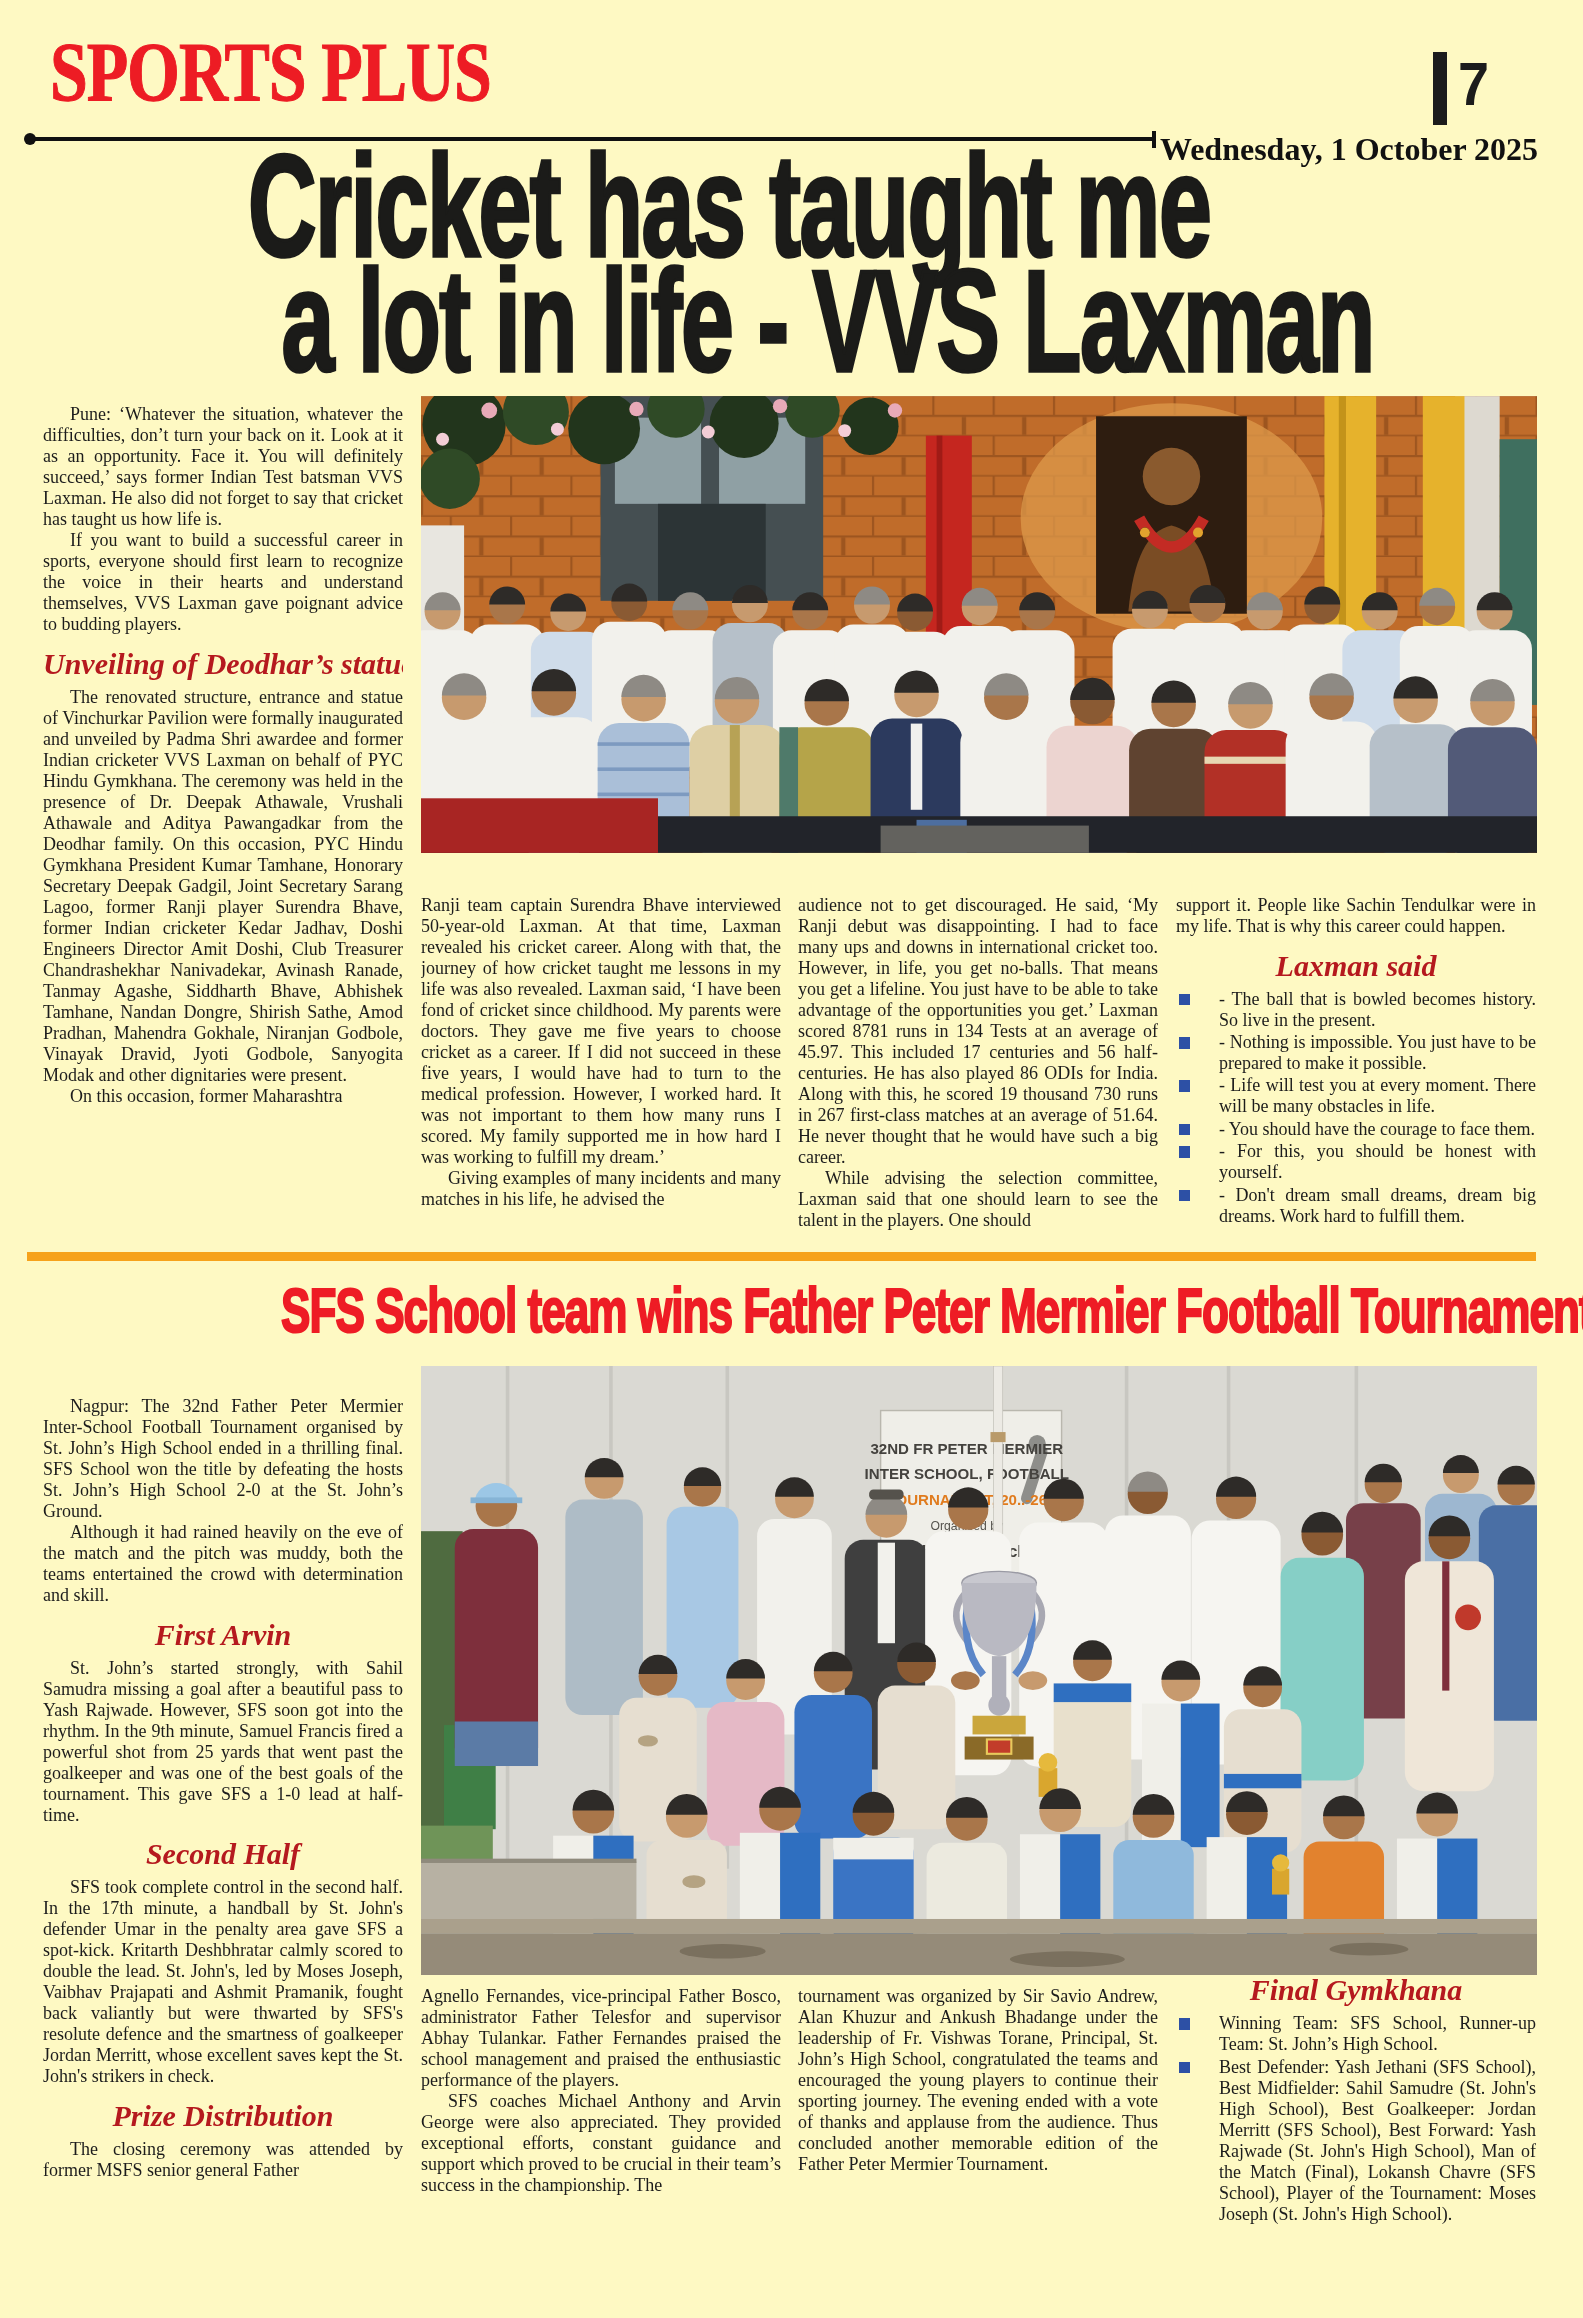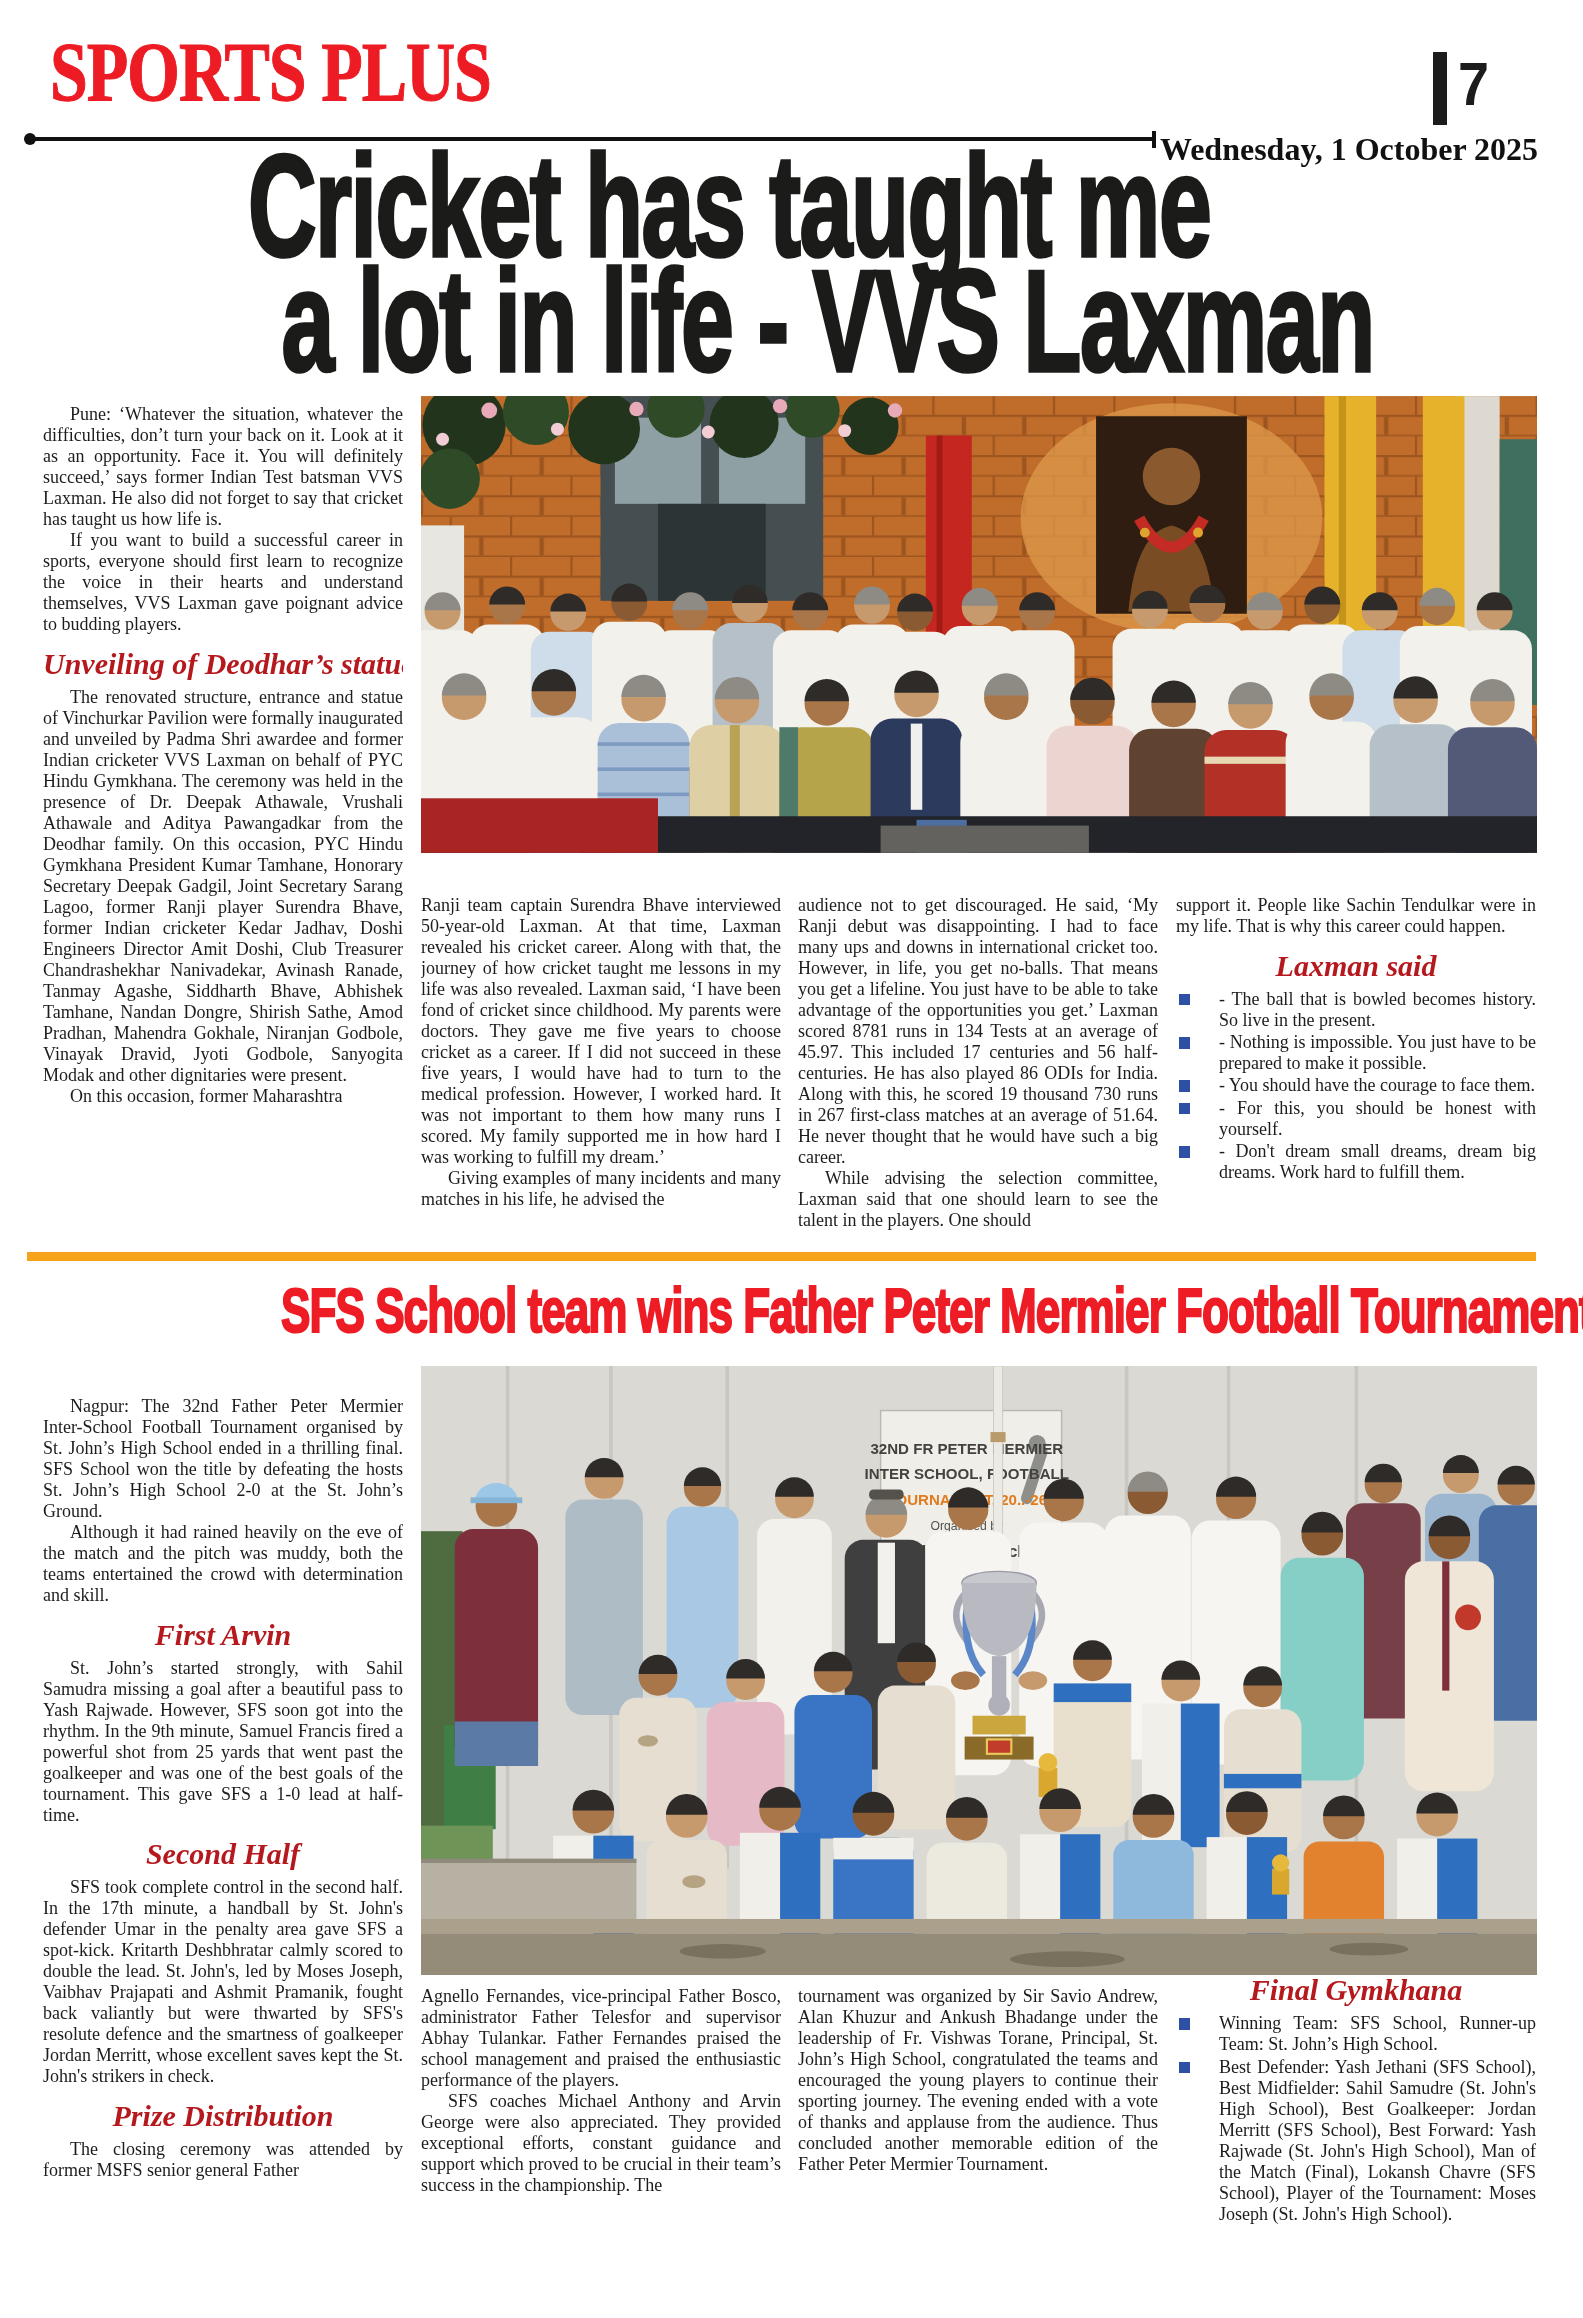"SPORTS PLUS" .page { background: #ffffff -> #fef9c3 }
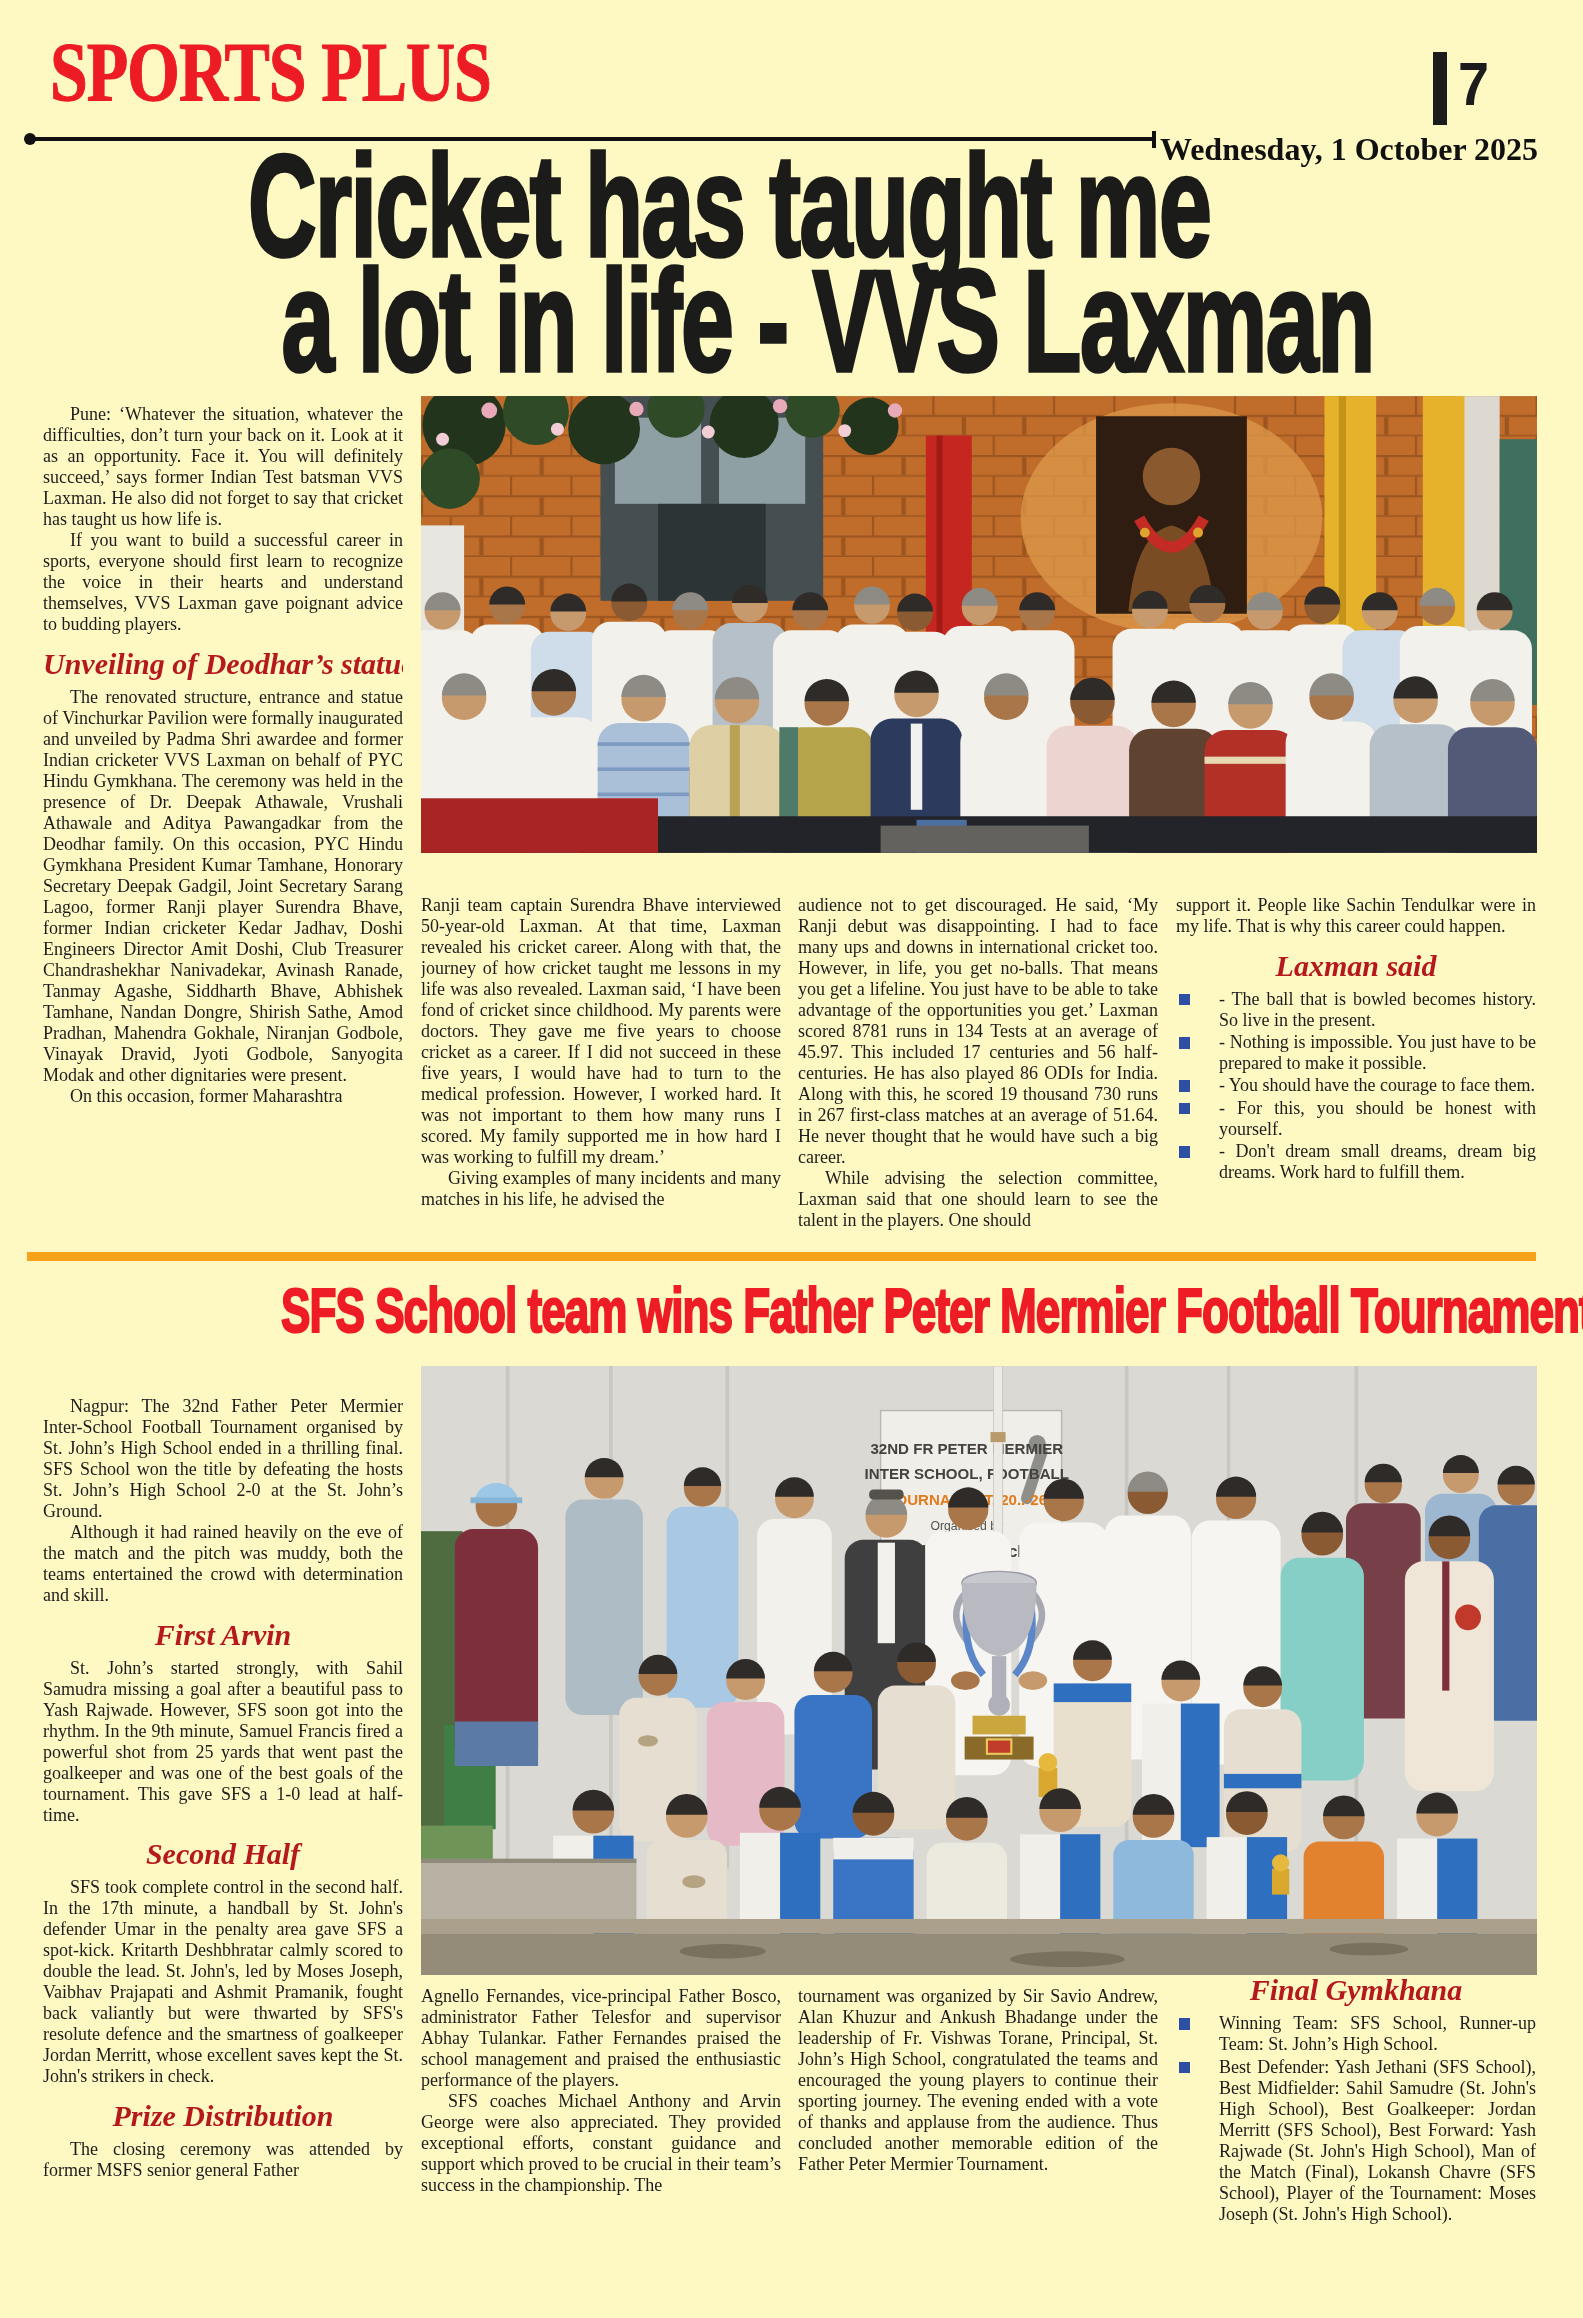"- Life will test you" li { html: none -> <li><span></span><span>- Life will test you at every moment. There will be many obstacles in life.</span></li> }
